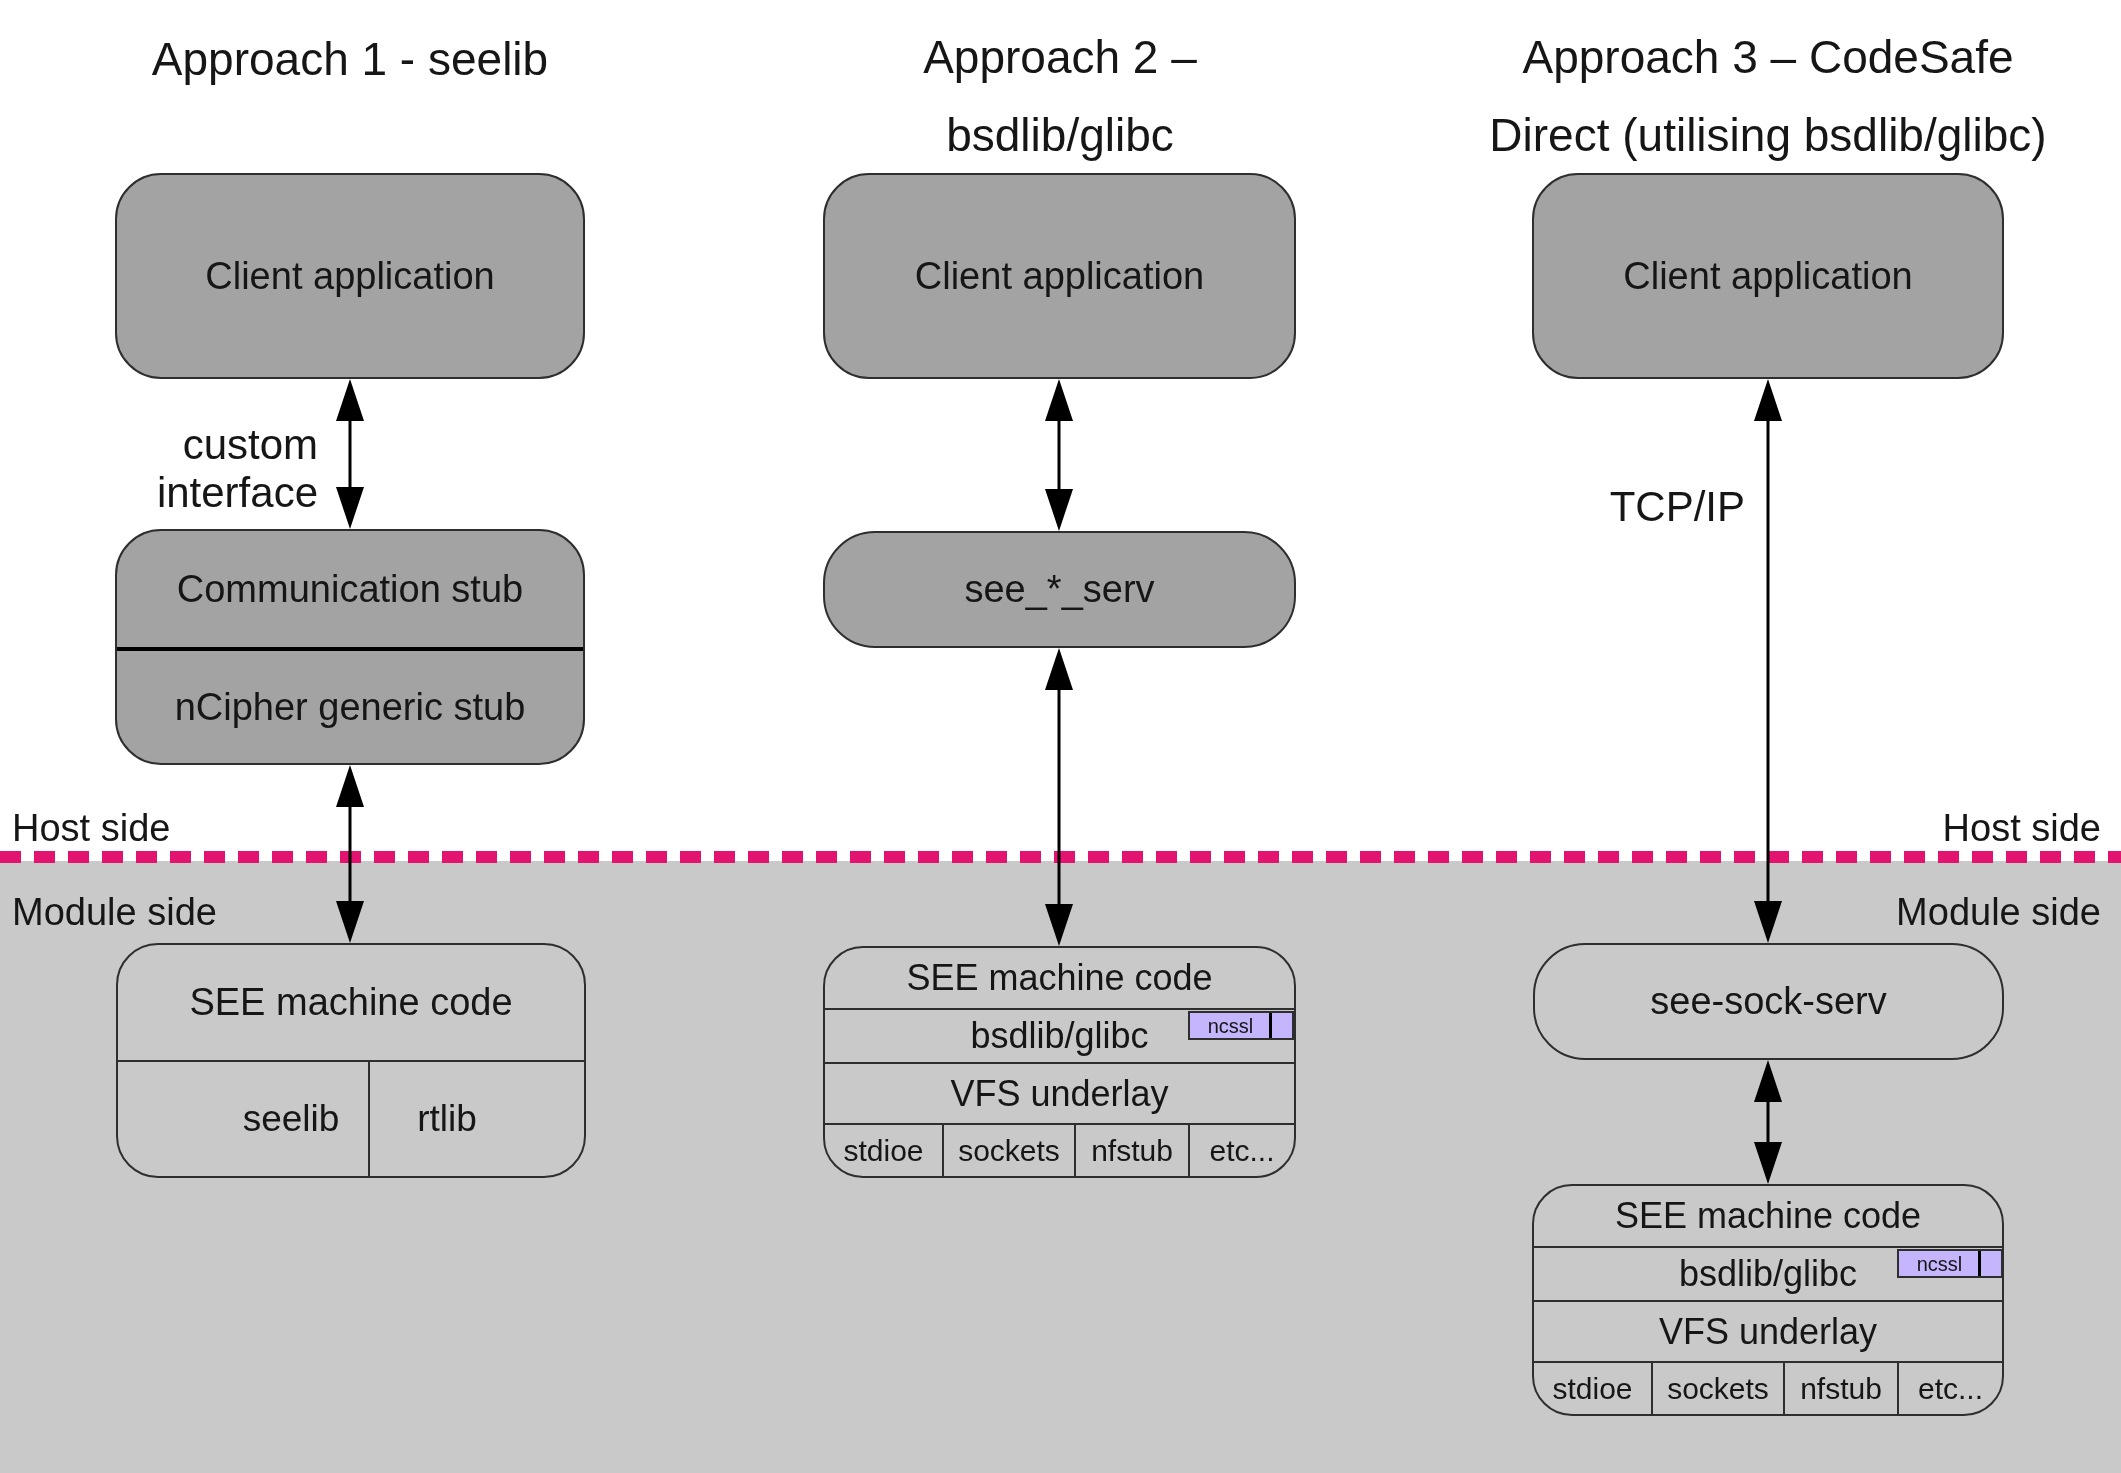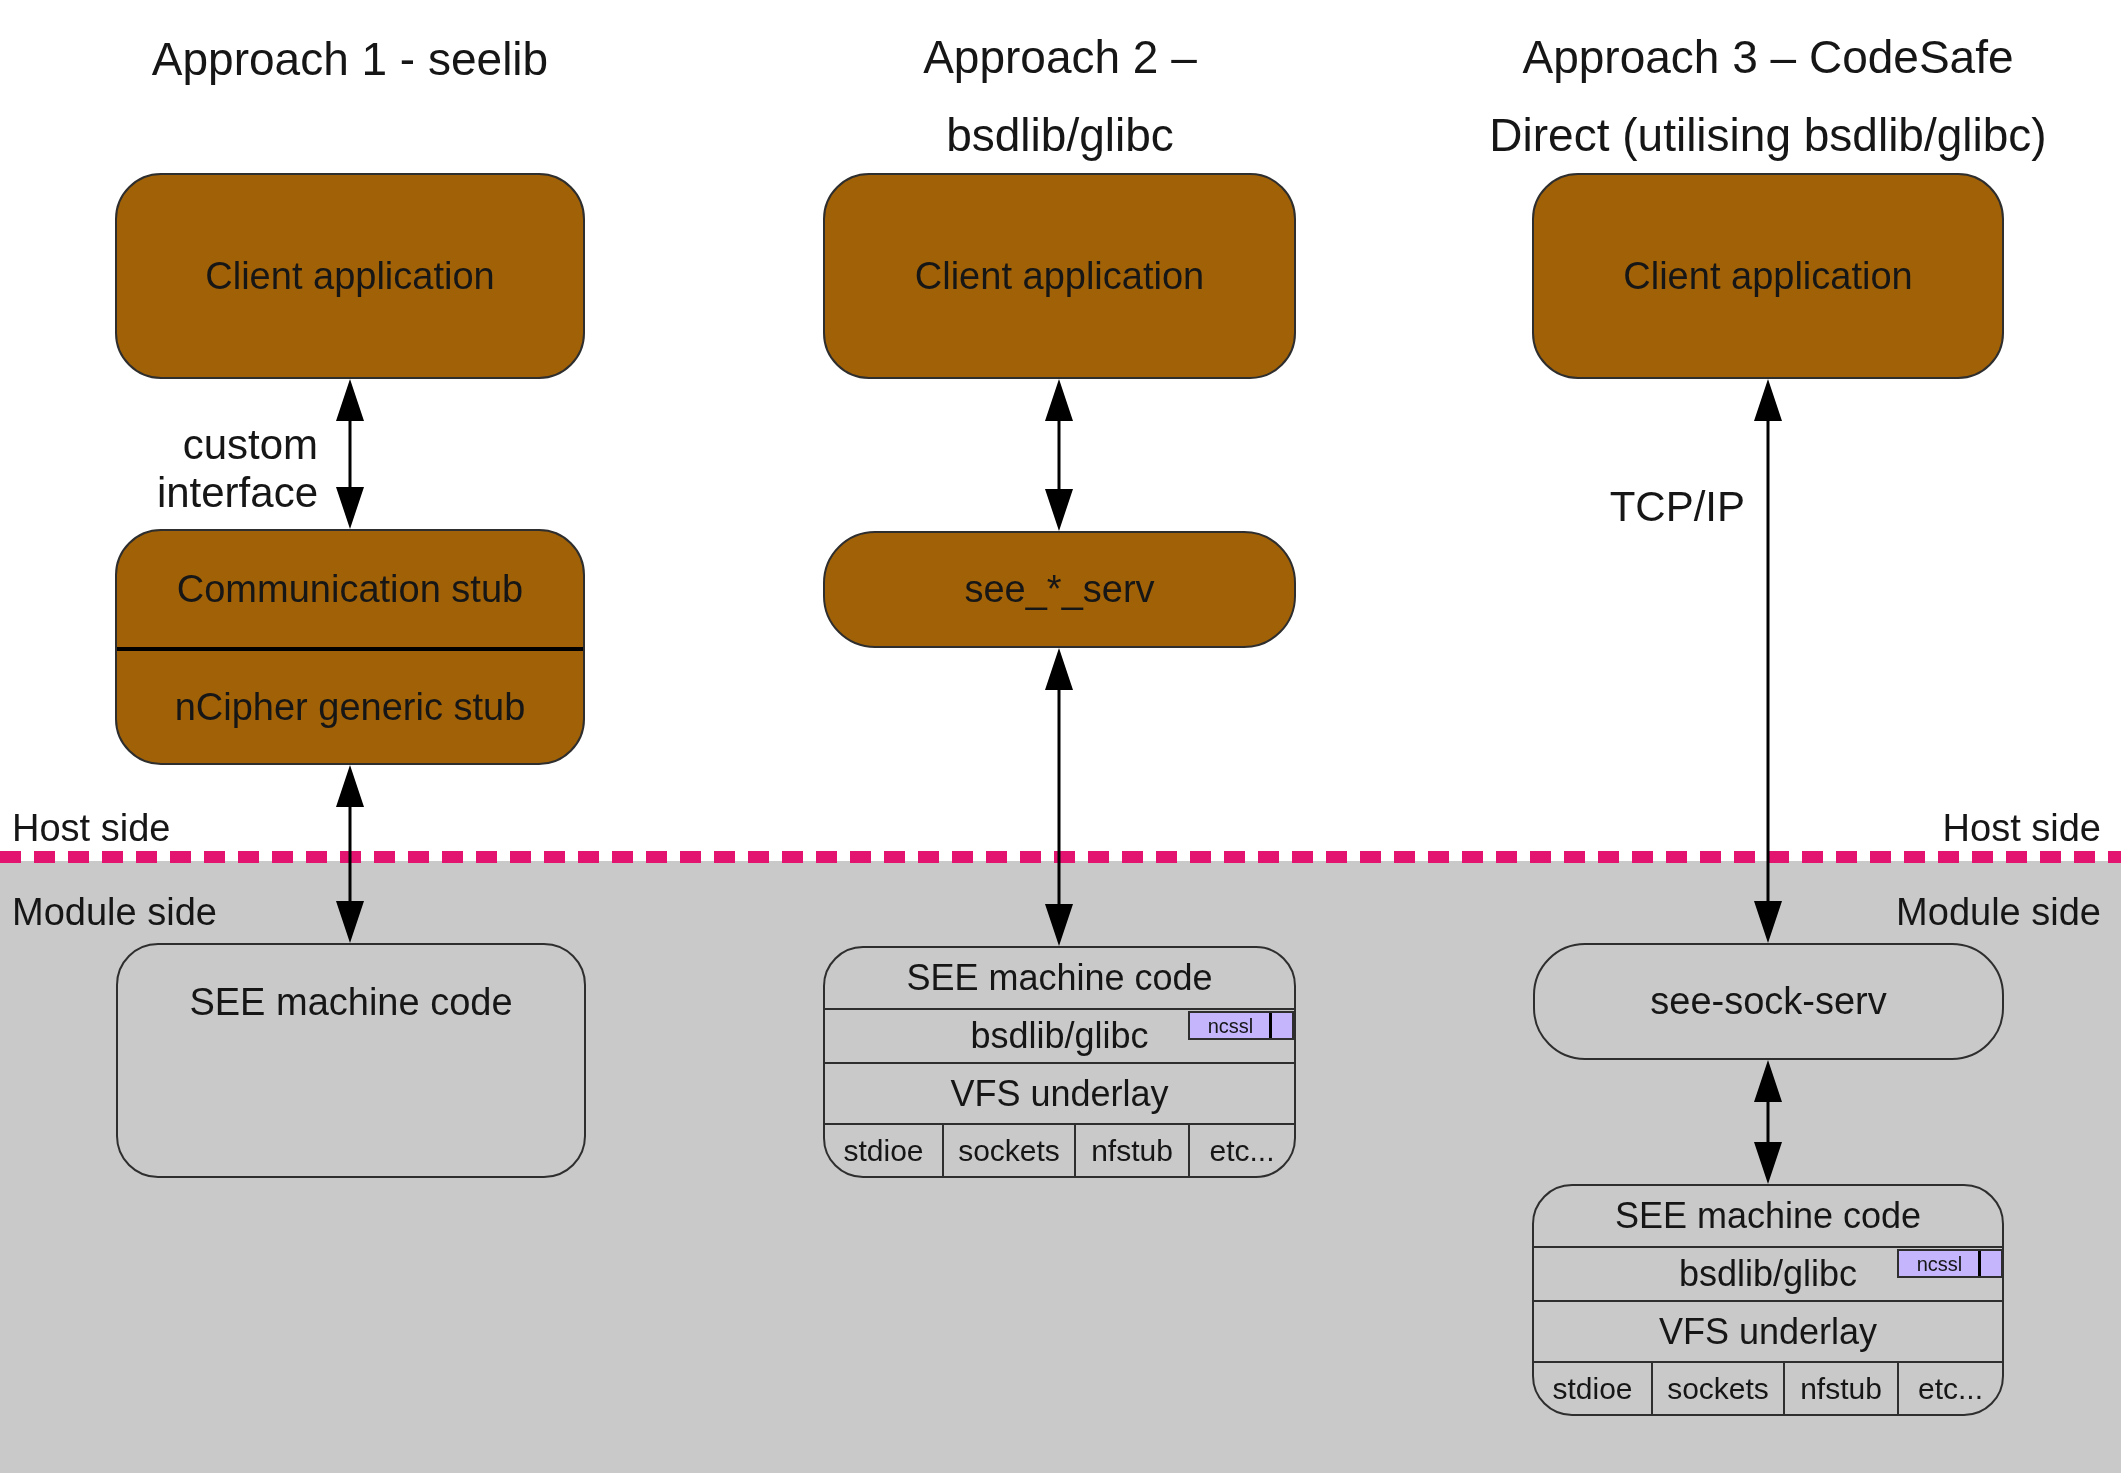"Client application" .white { background: #a16207 -> #a3a3a3 }
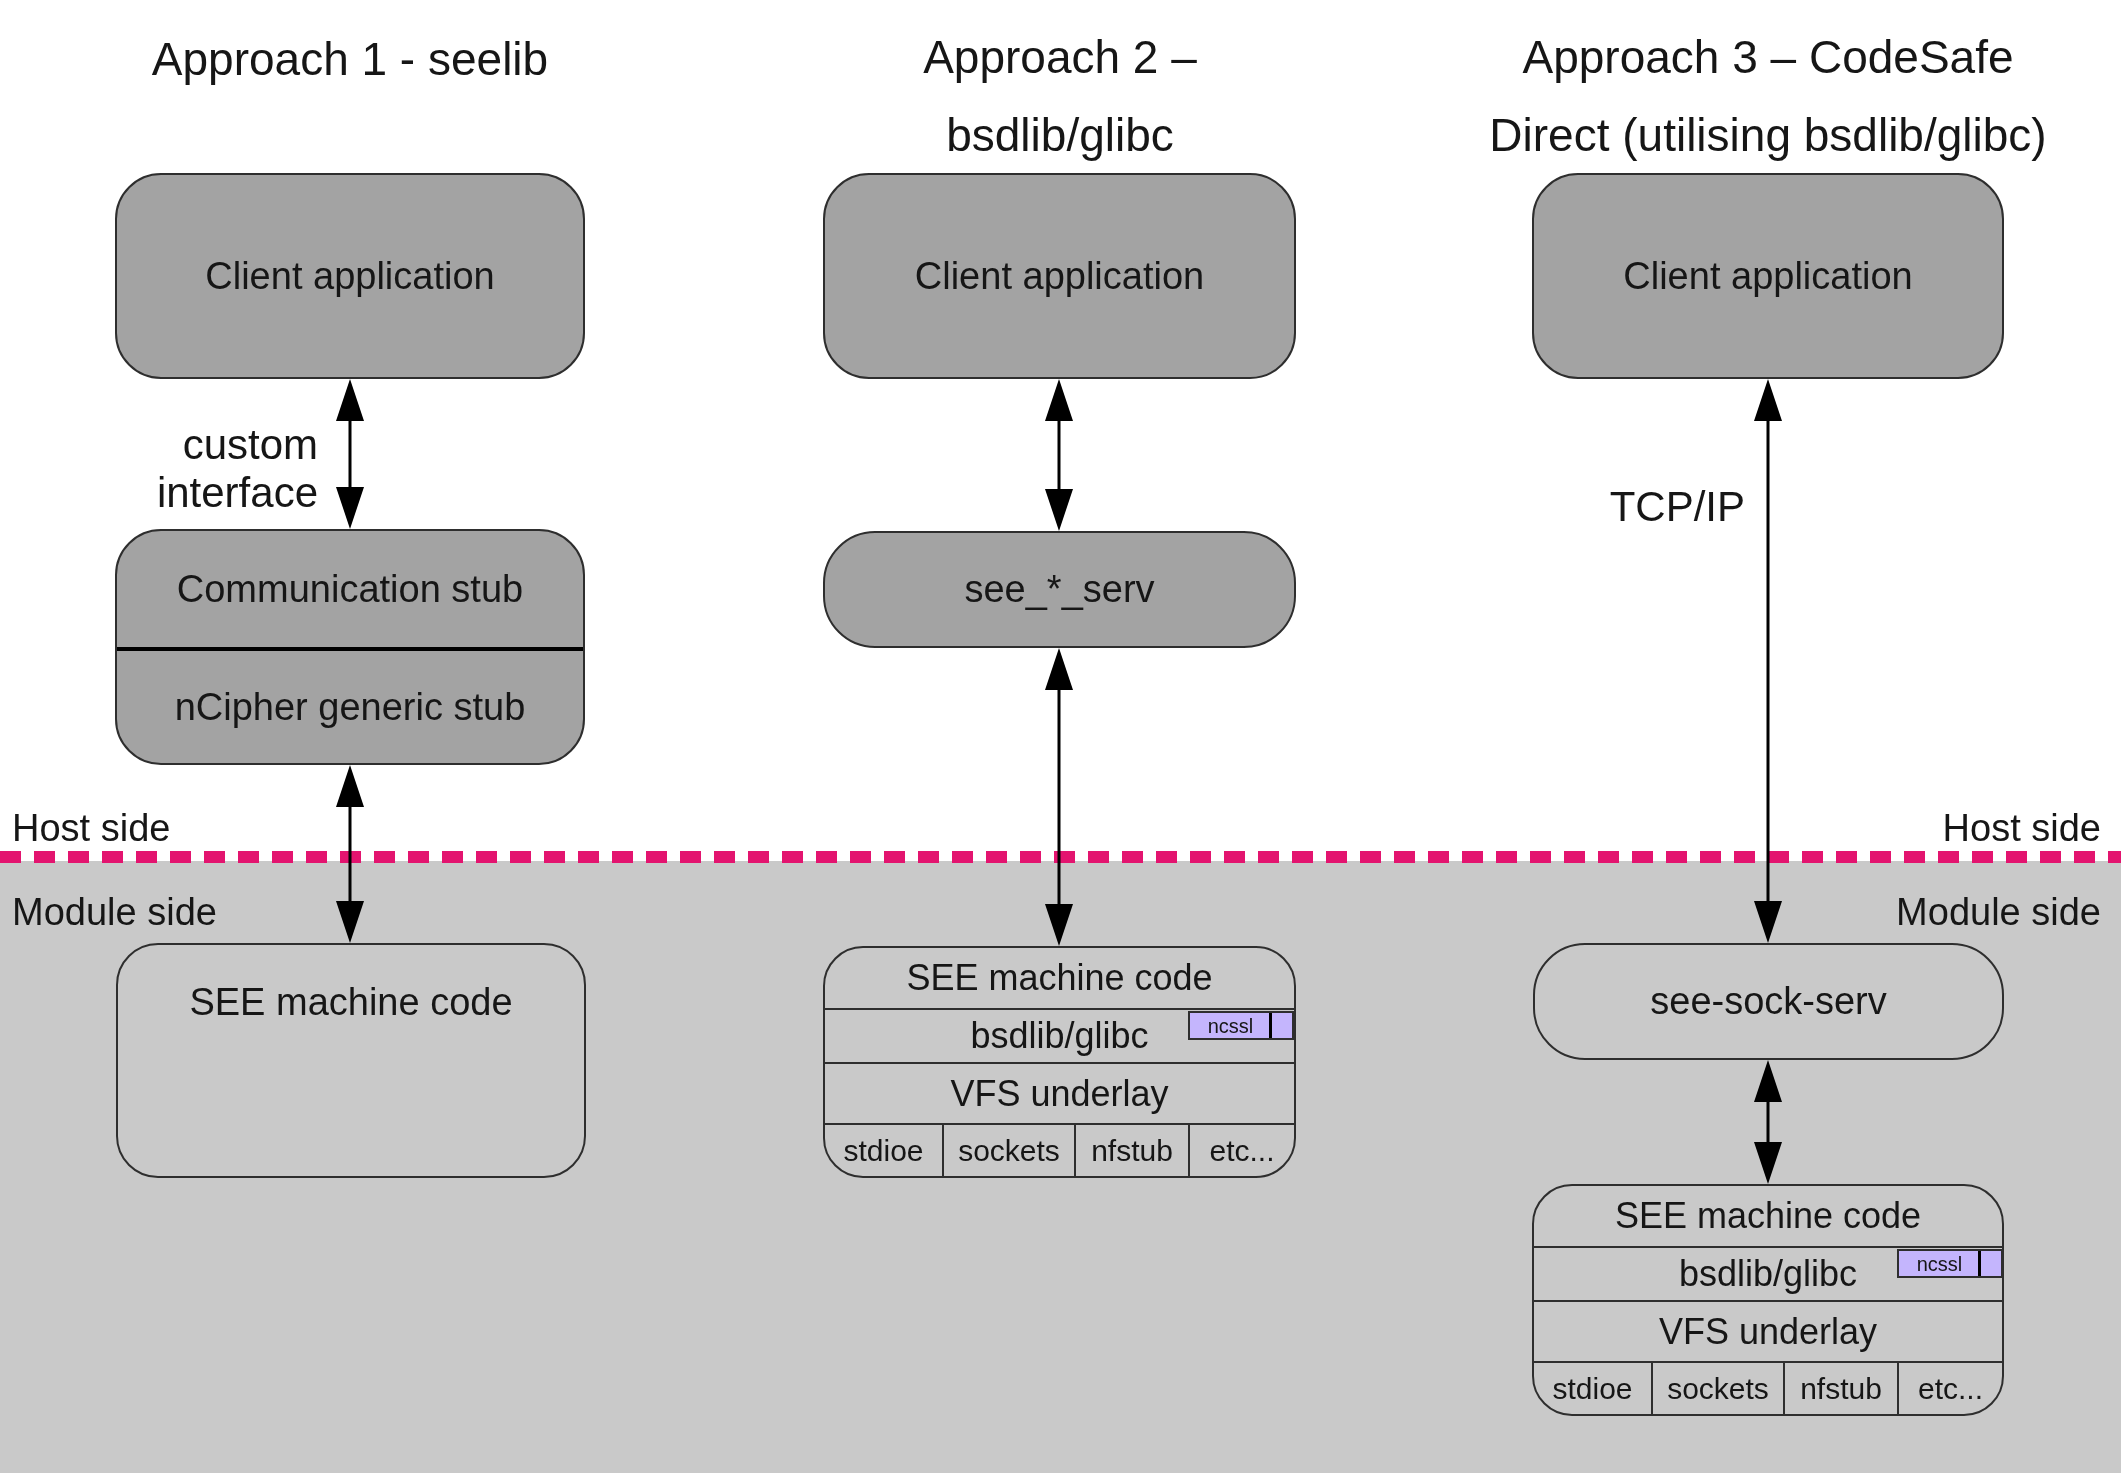"seelib" div.mcells { html: none -> <div> <div>seelib</div> <div>rtlib</div> </div> }
